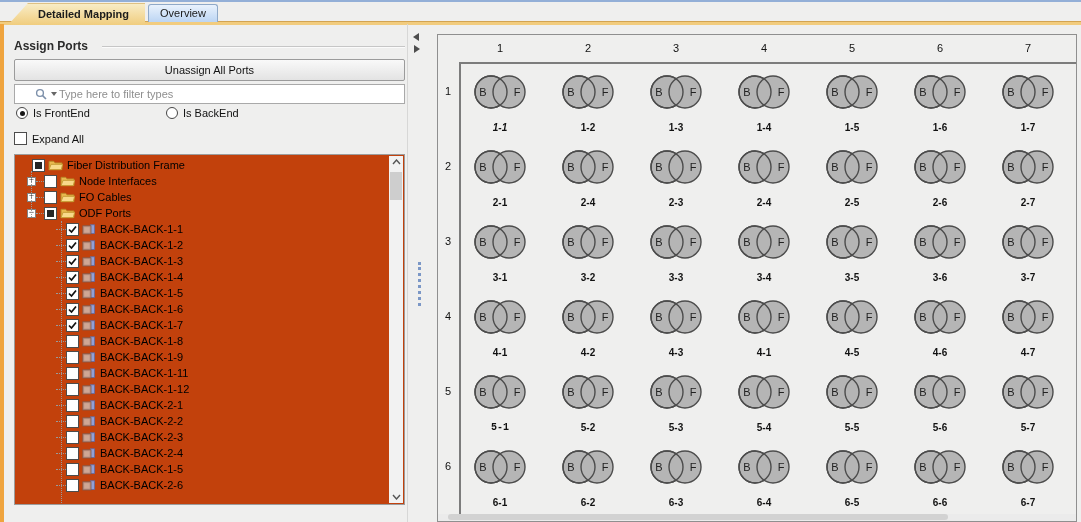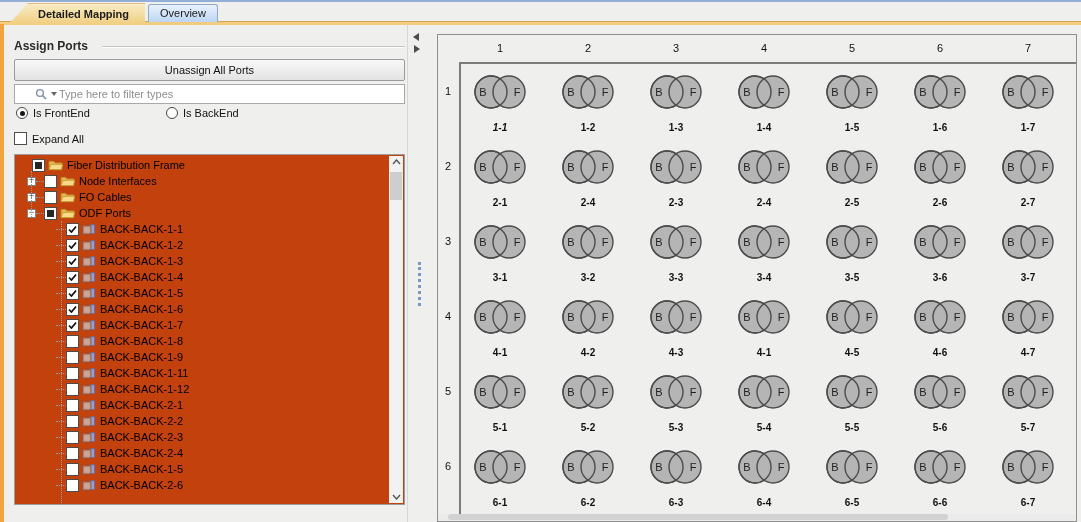"5-1" div.gcell-label { font-family: none -> Liberation Mono, monospace }
